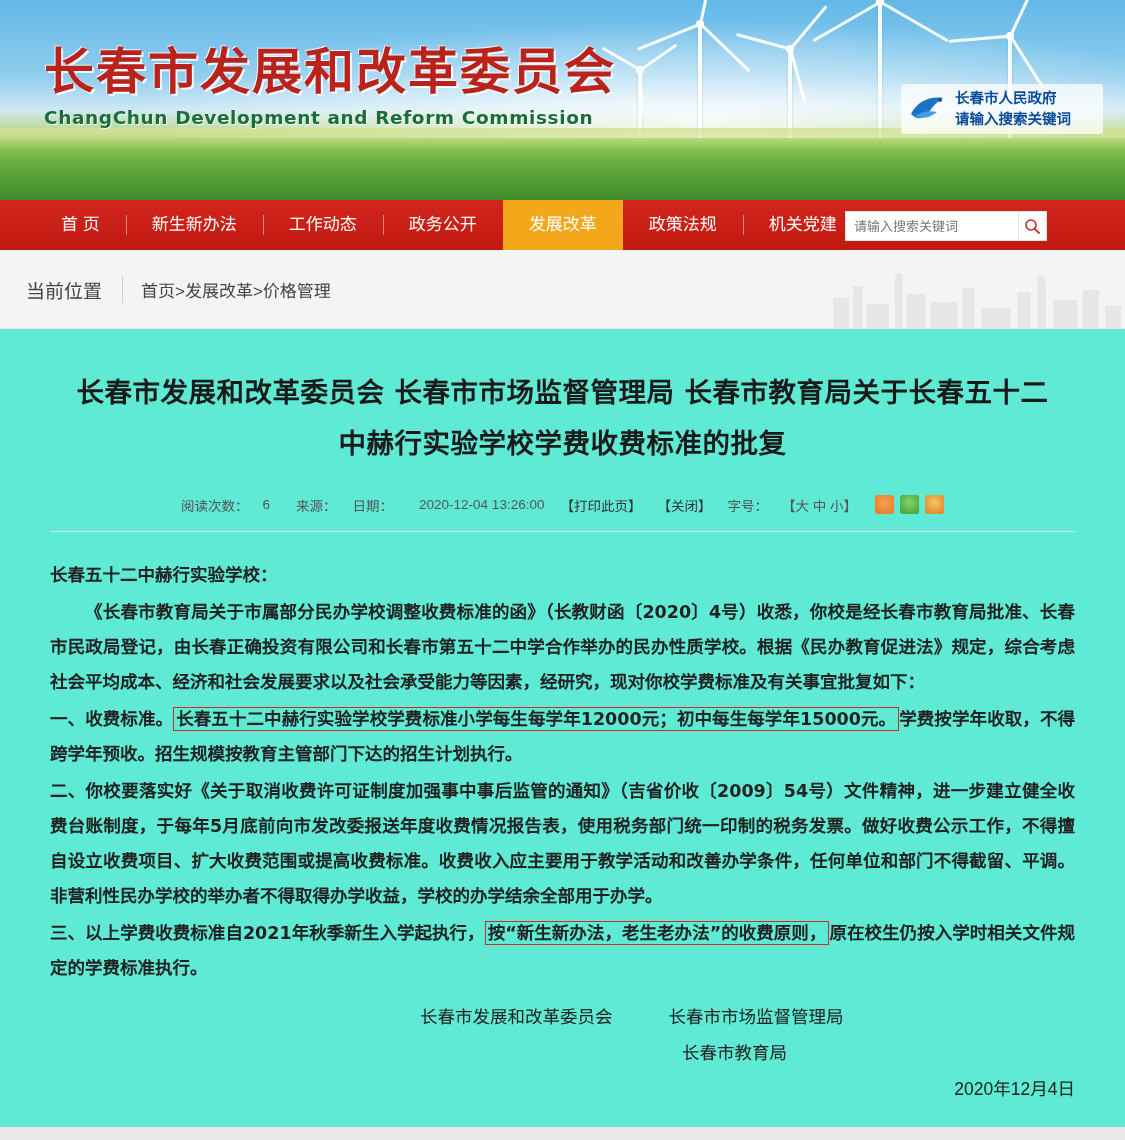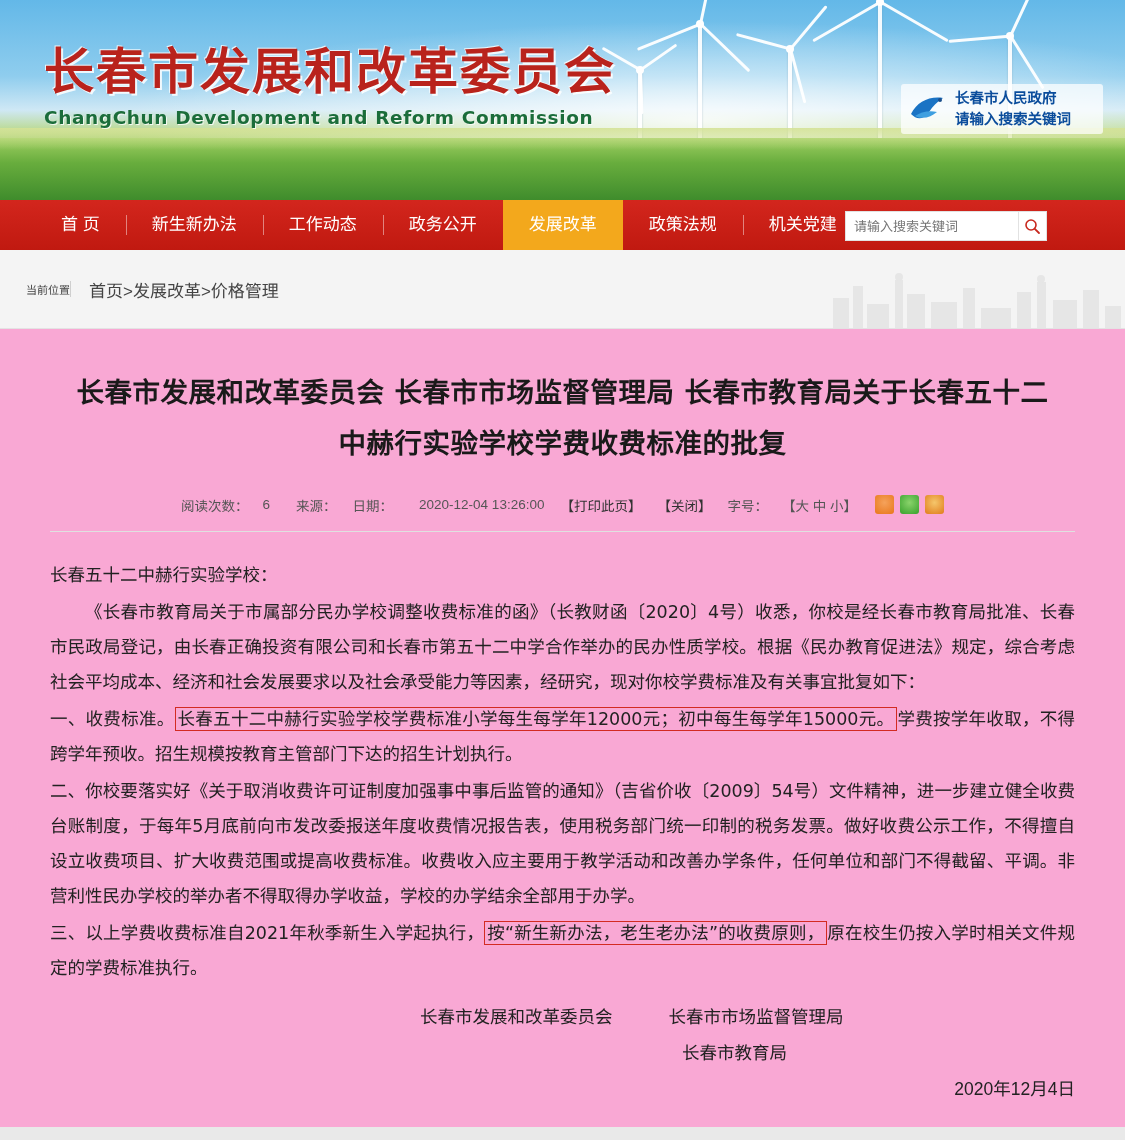"当前位置" .crumb-label { font-size: 11px -> 19px; padding-right: none -> 20px }
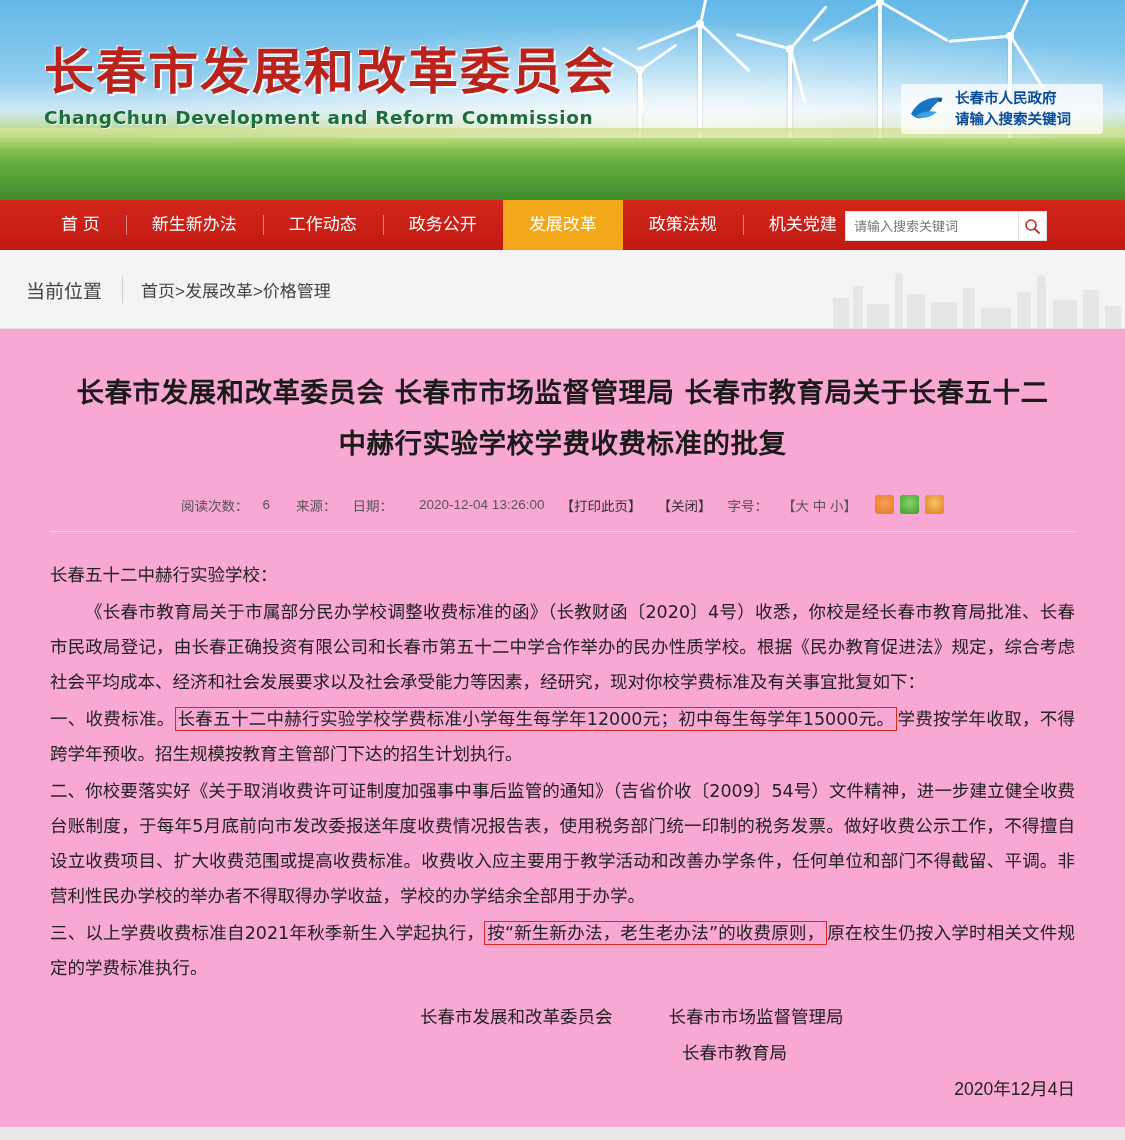"长春市发展和改革委员会 长春市市场监督管理局 长春市教育局关于长春五十二" .article { background: #f9a8d4 -> #5eead4 }
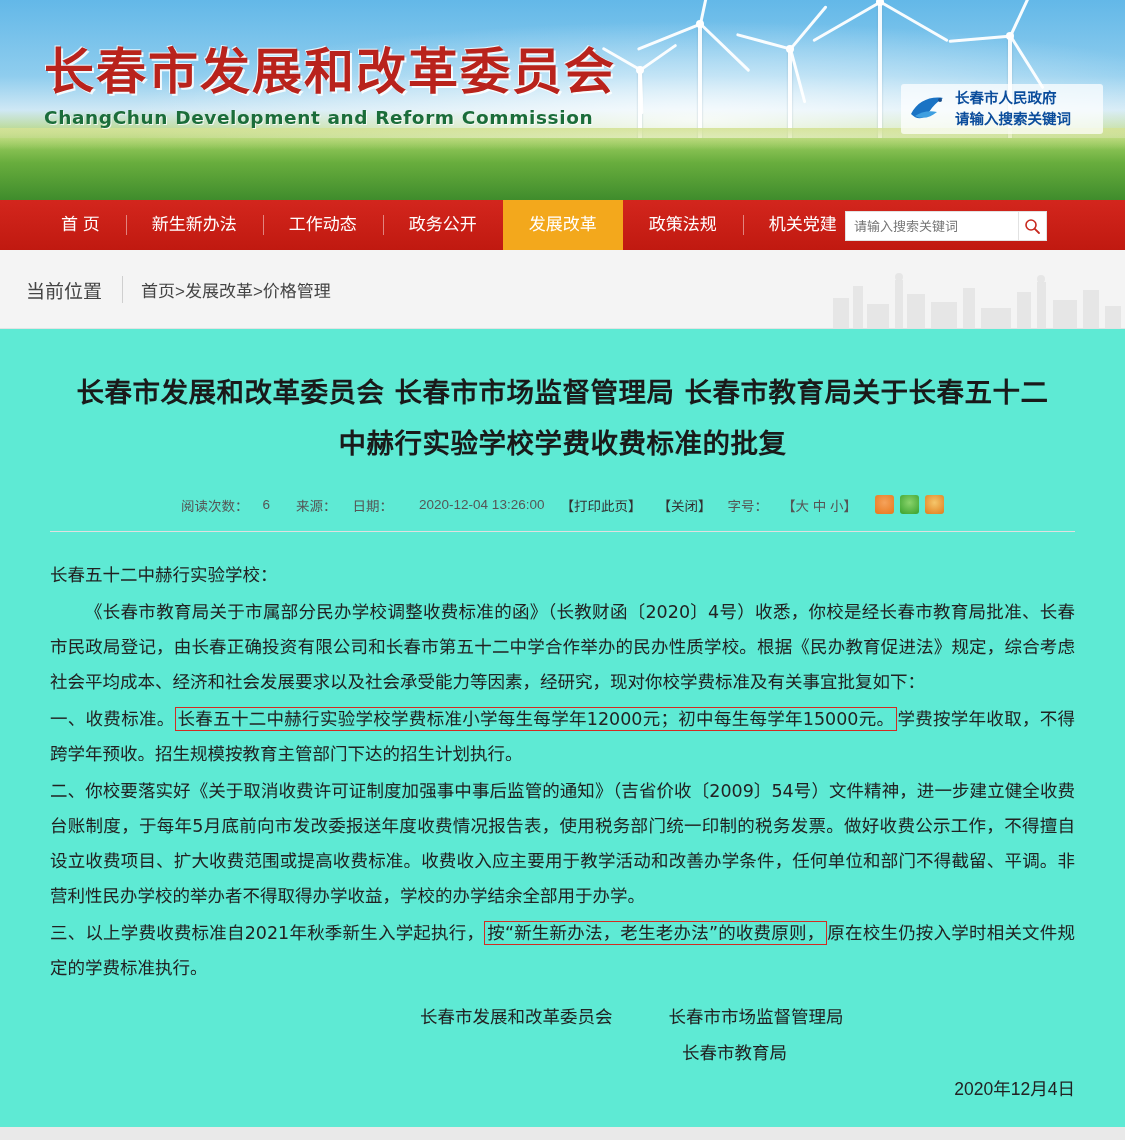"长春五十二中赫行实验学校：" .body-text { font-weight: none -> bold }
